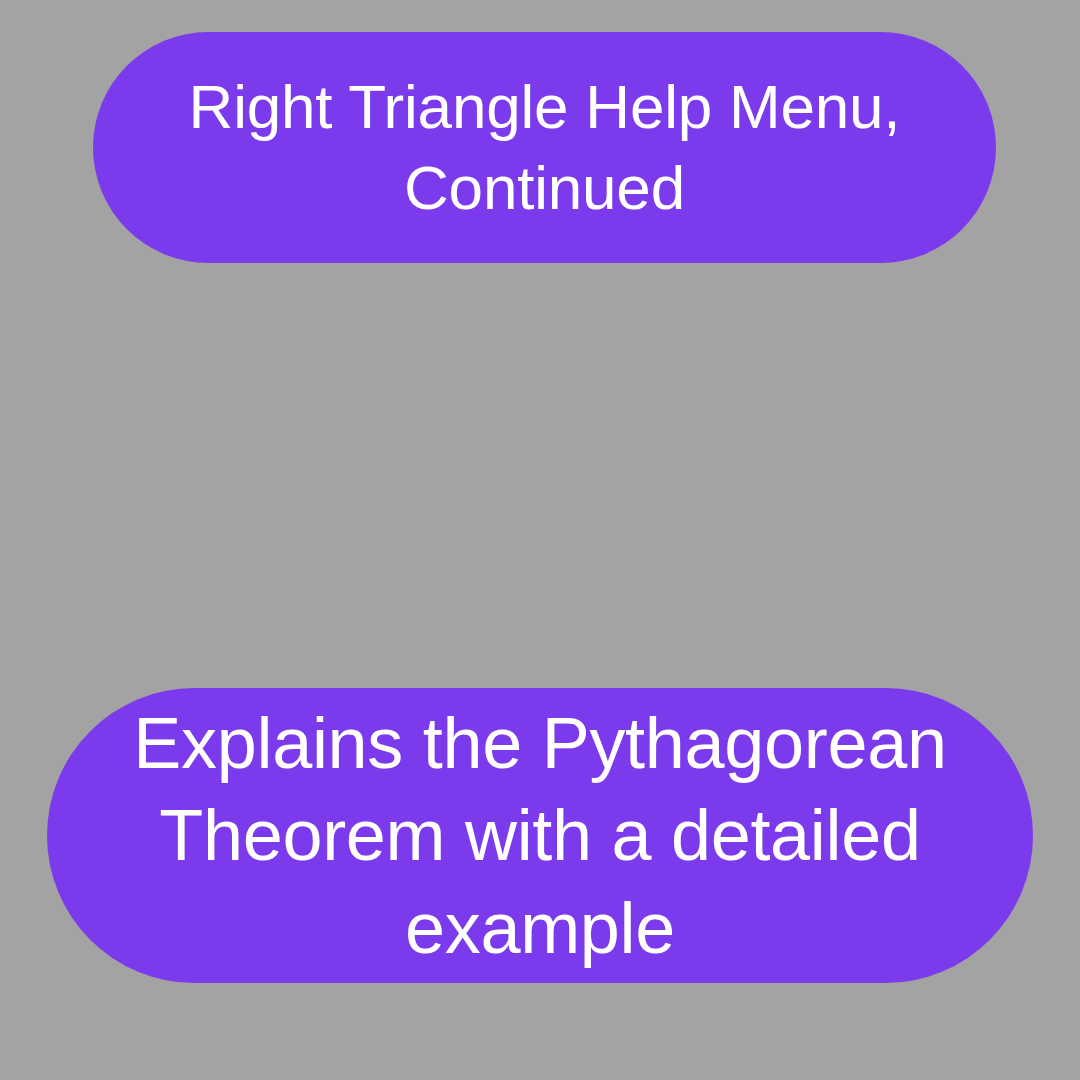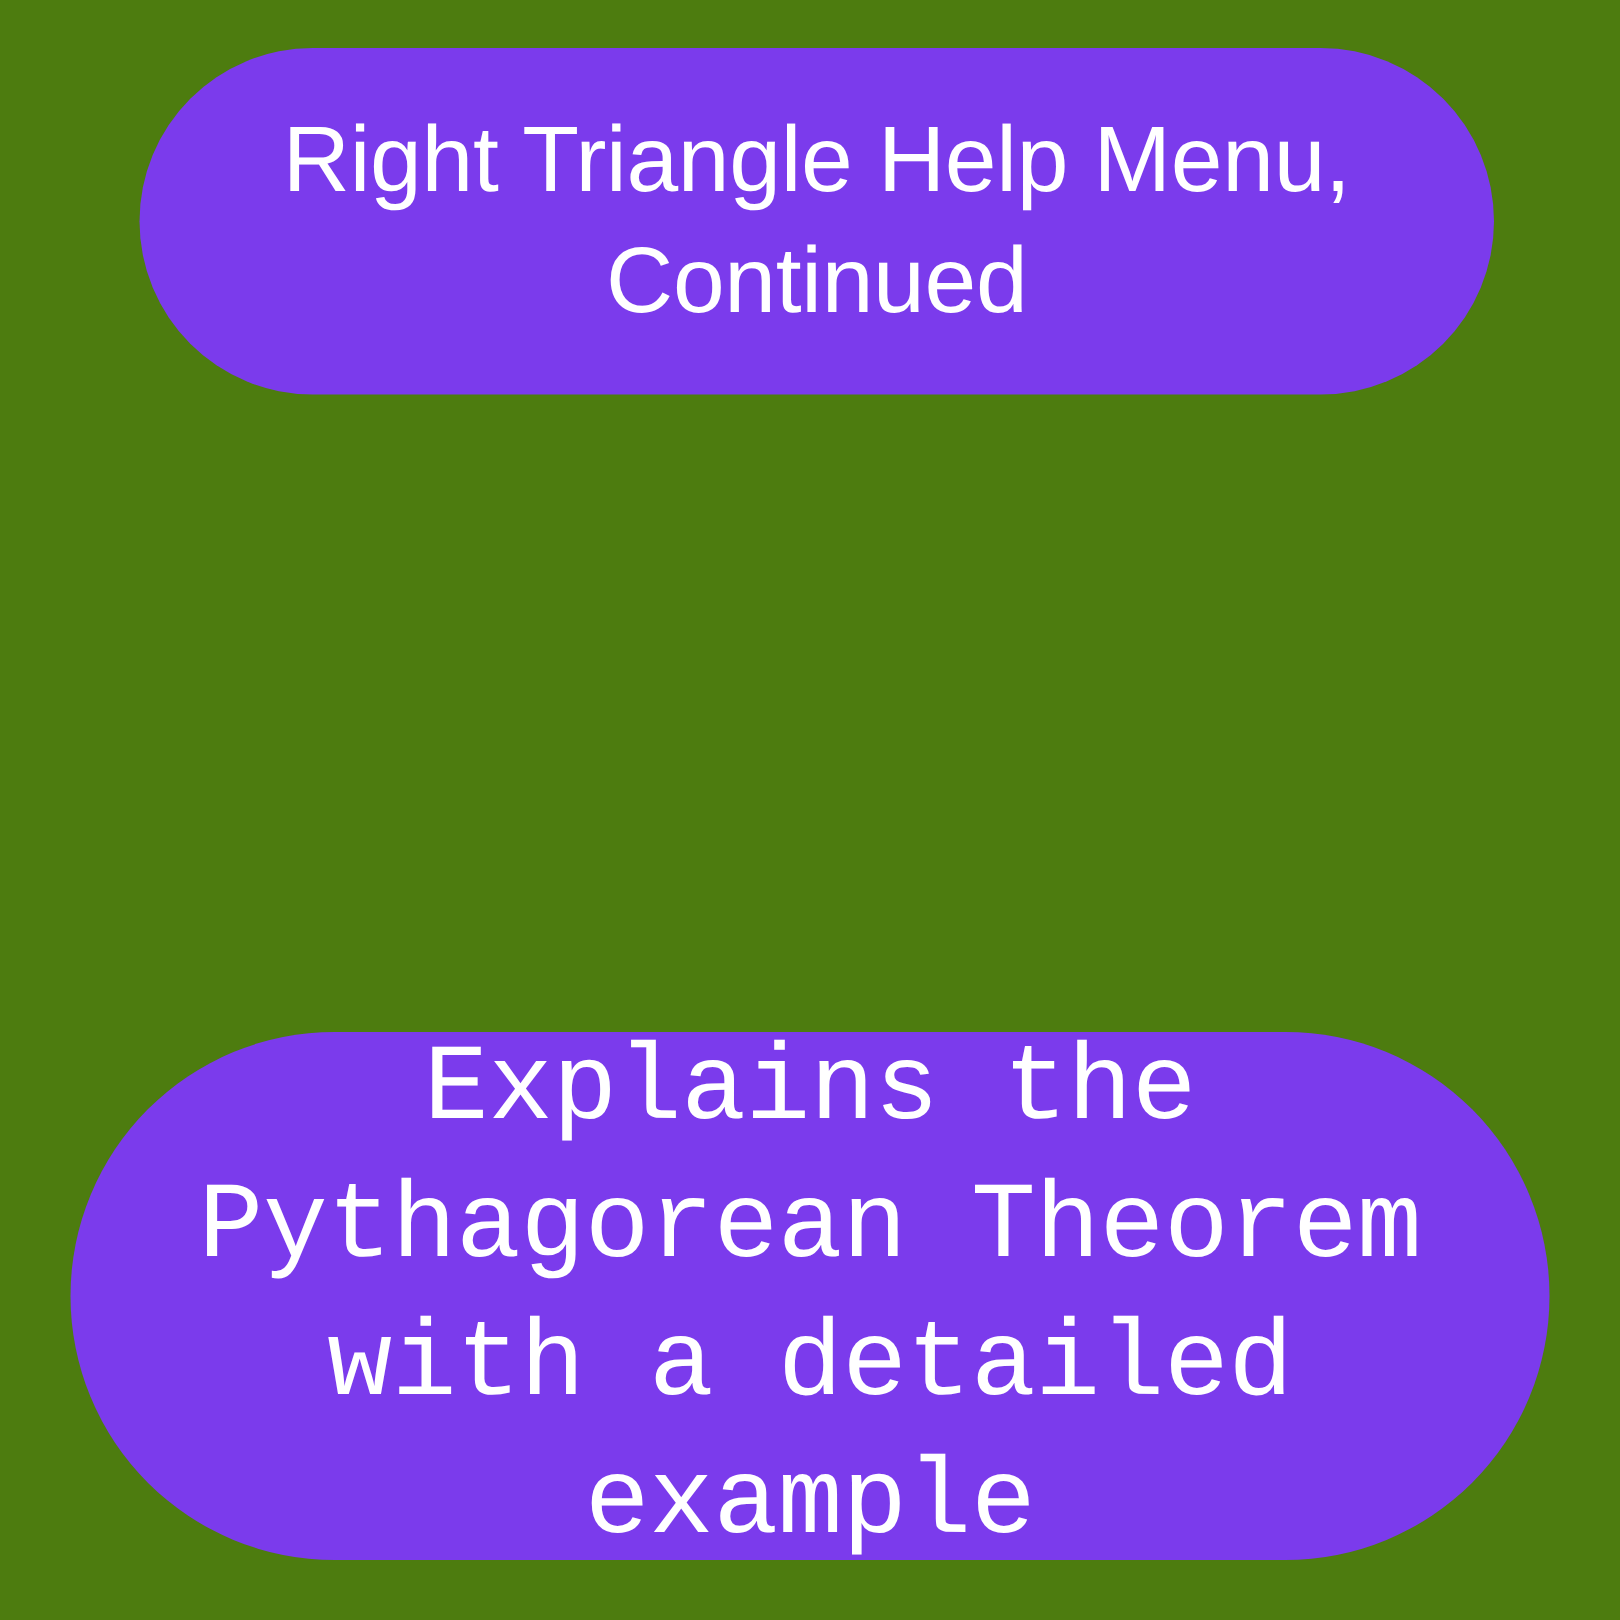"Right Triangle Help Menu," .canvas { background: #4d7c0f -> #a3a3a3 }
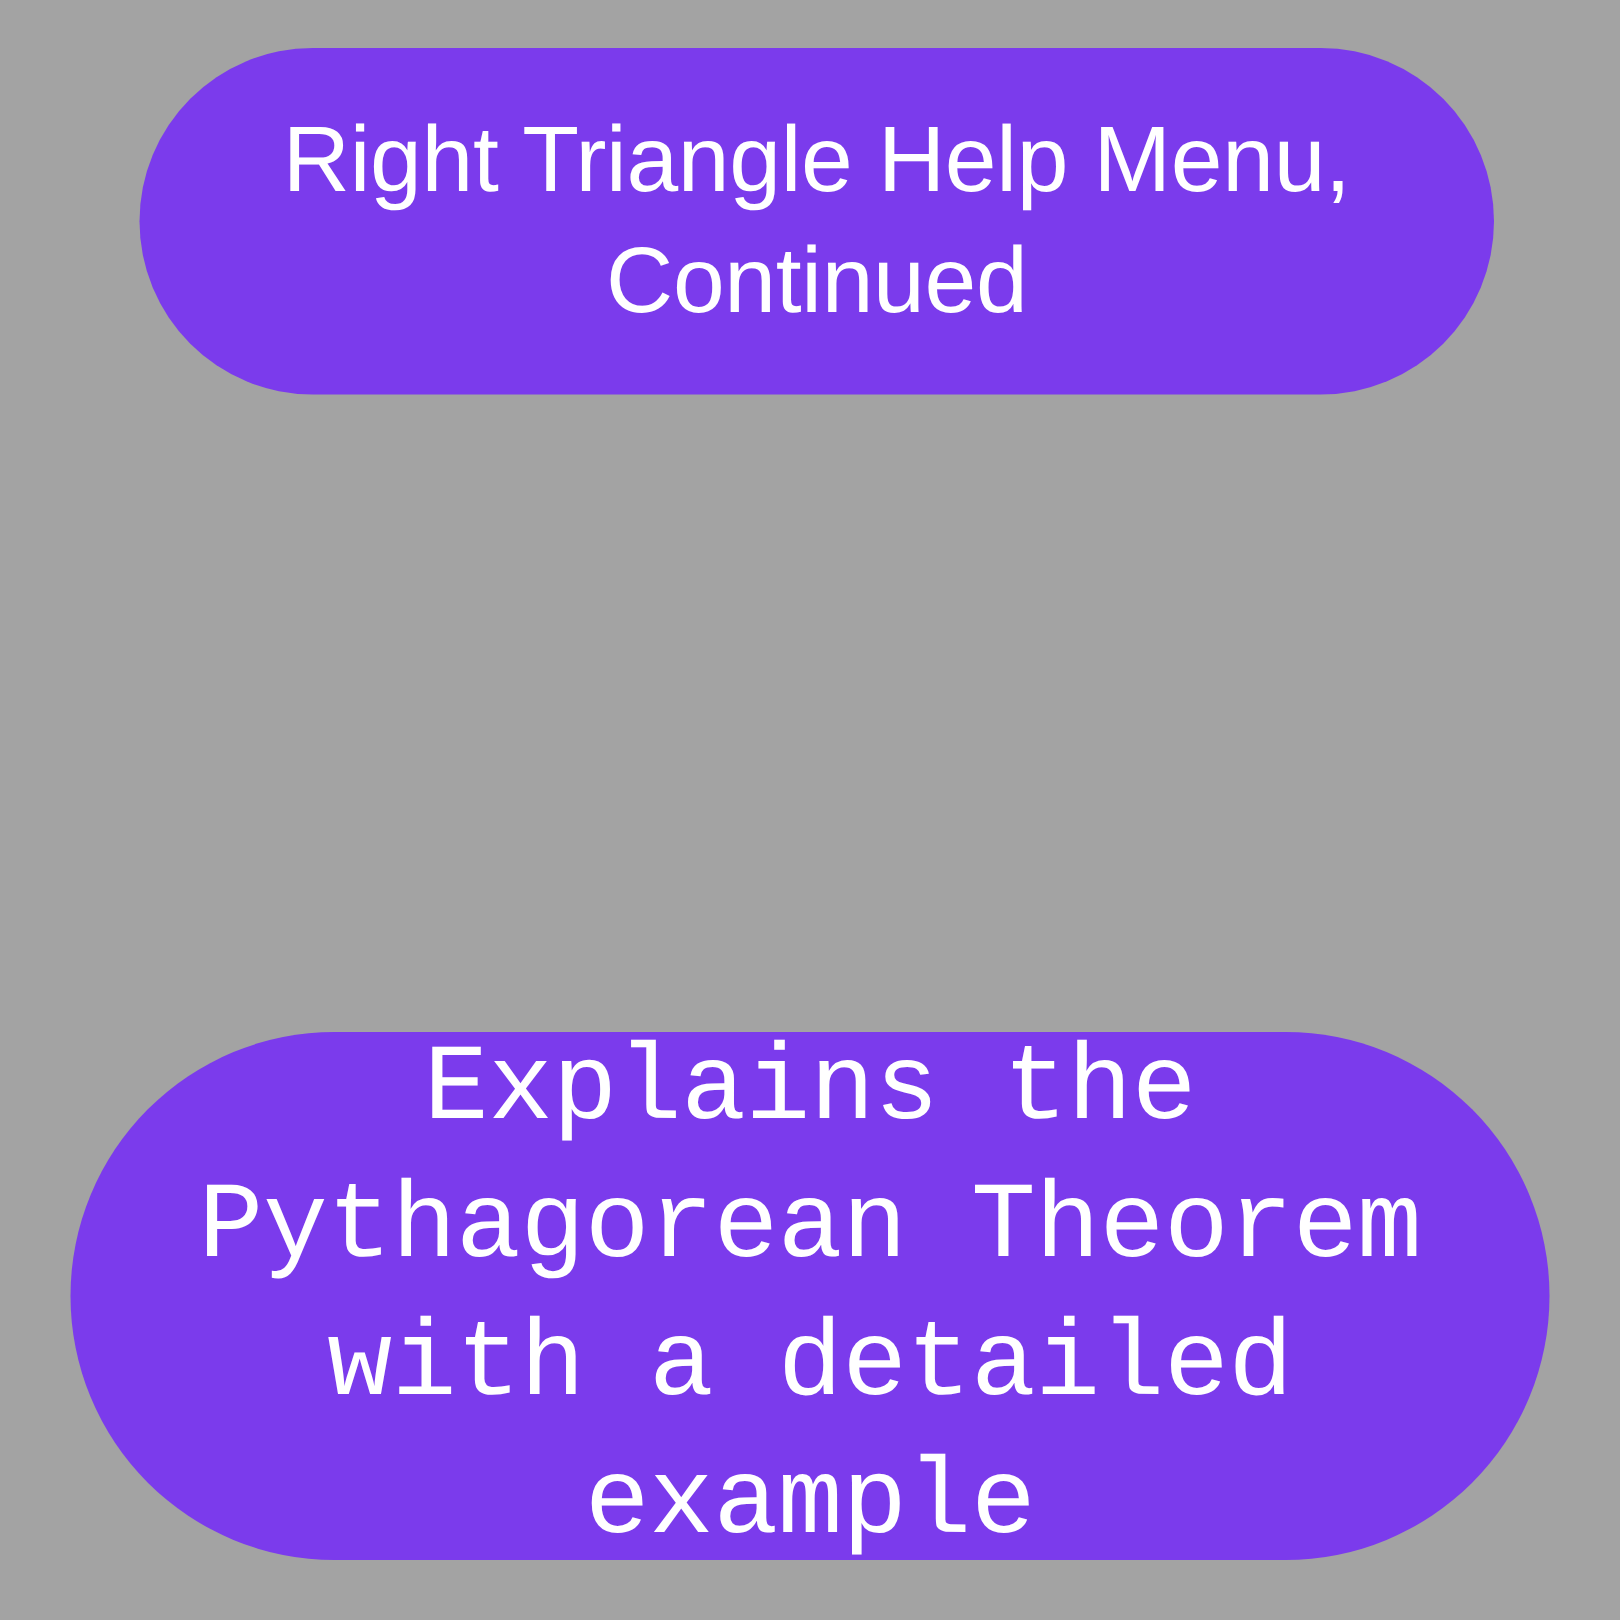"Explains the Pythagorean Theorem with" .banner-bottom { font-family: Liberation Mono, monospace -> none; height: 352px -> 295px }
